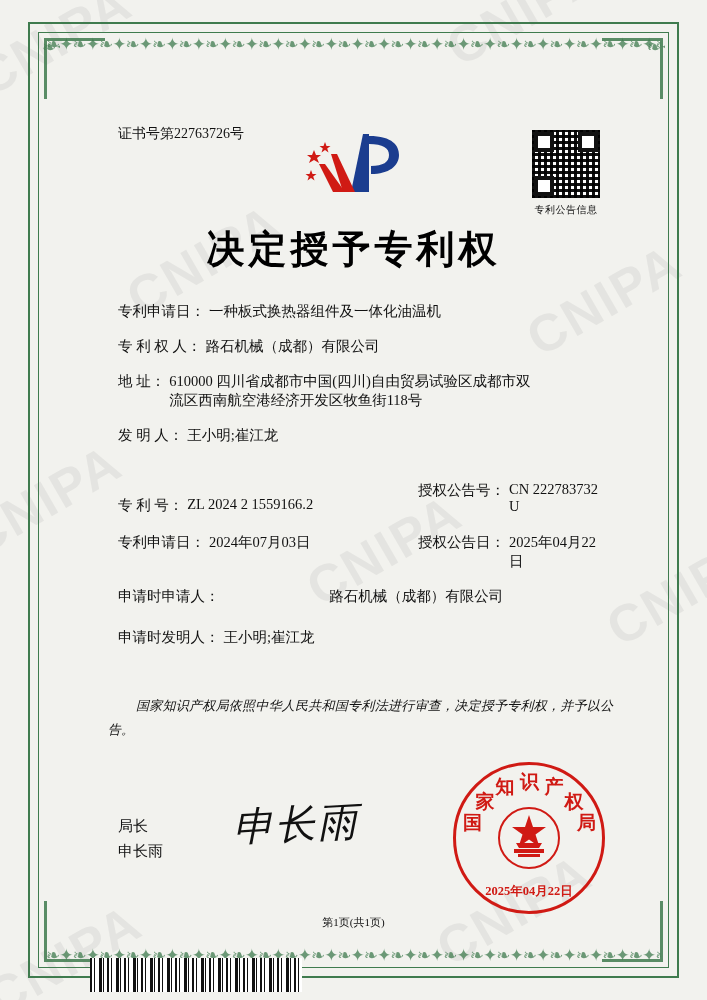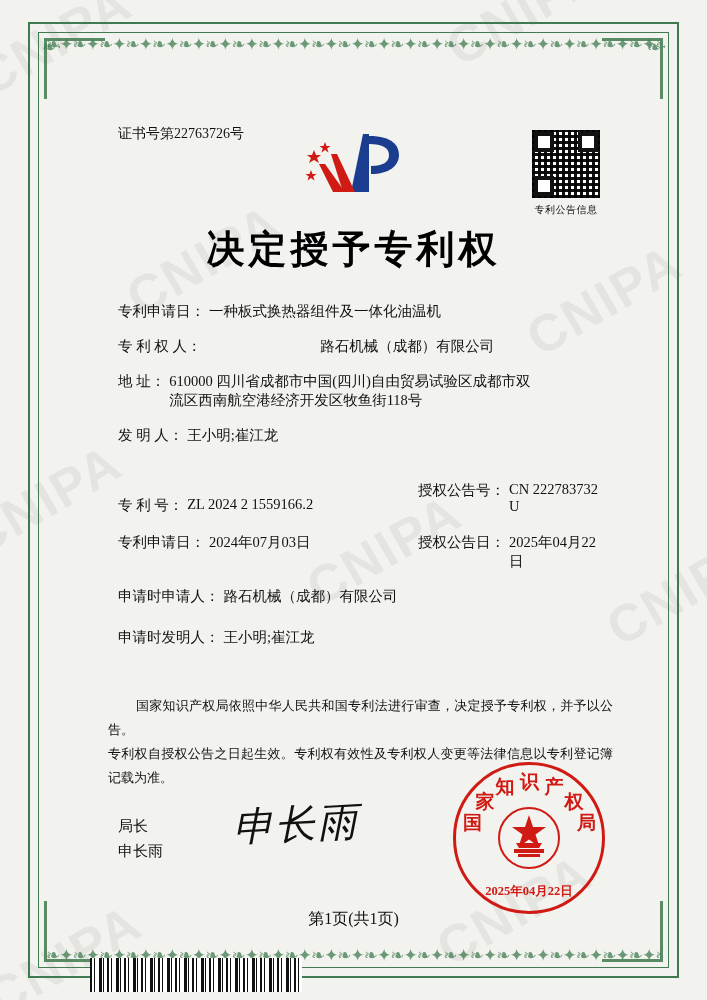"专 利 权 人" div.row { text-align: center -> none }
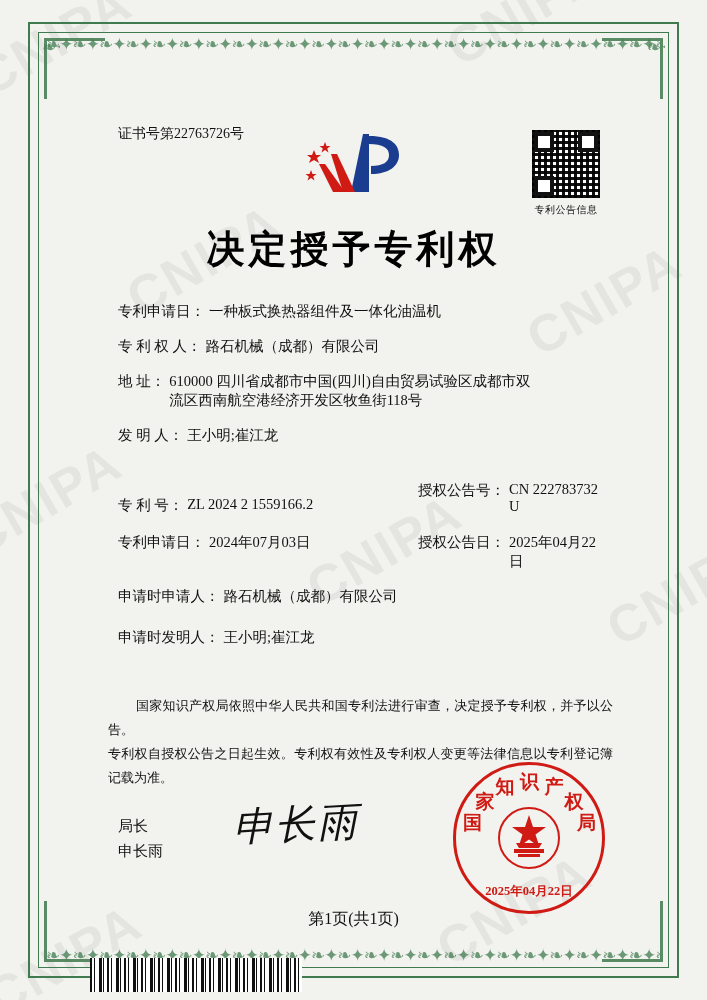"申请时申请人" div.row { text-align: none -> center }
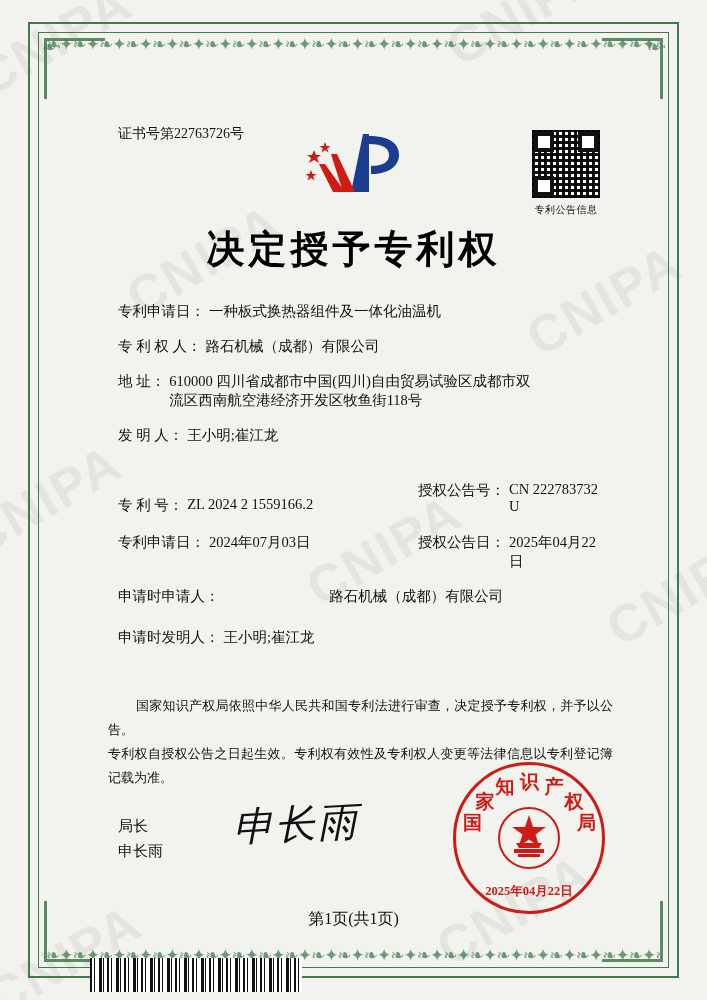"国家知识产权局依照中华人民共和国专利法进行审查，决定授予专利权，并予以公告。" .legal p.first { font-style: none -> italic }
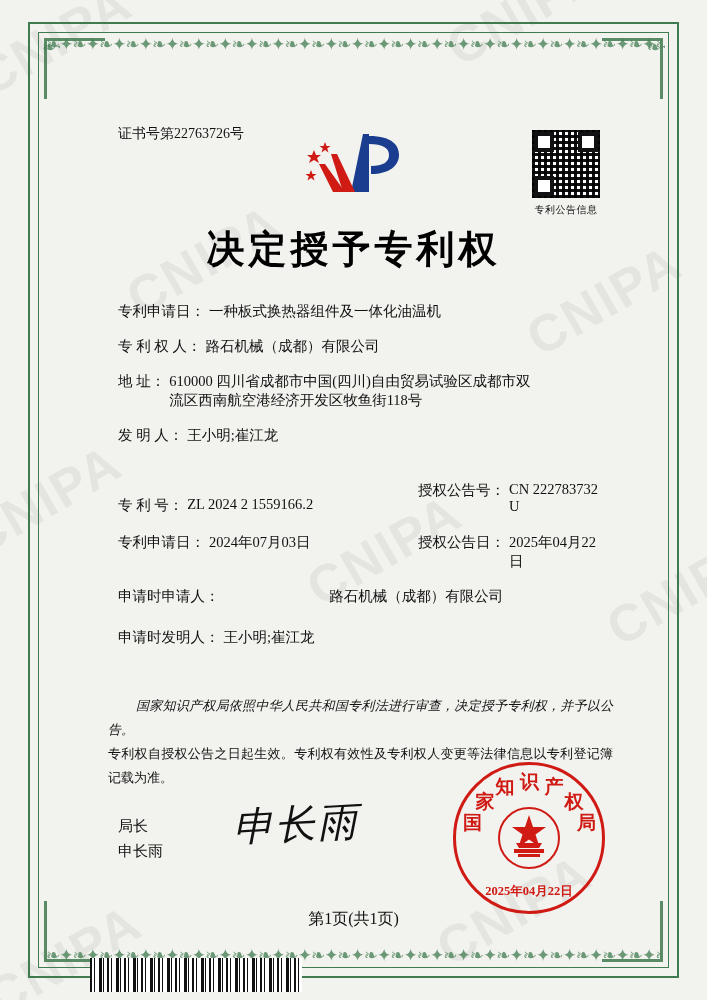"专利权自授权公告之日起生效。专利权有效性及专利权人变更等法律信息以专利登记簿记载" p { html: <p>专利权自授权公告之日起生效。专利权有效性及专利权人变更等法律信息以专利登记簿记载为准。</p> -> none }
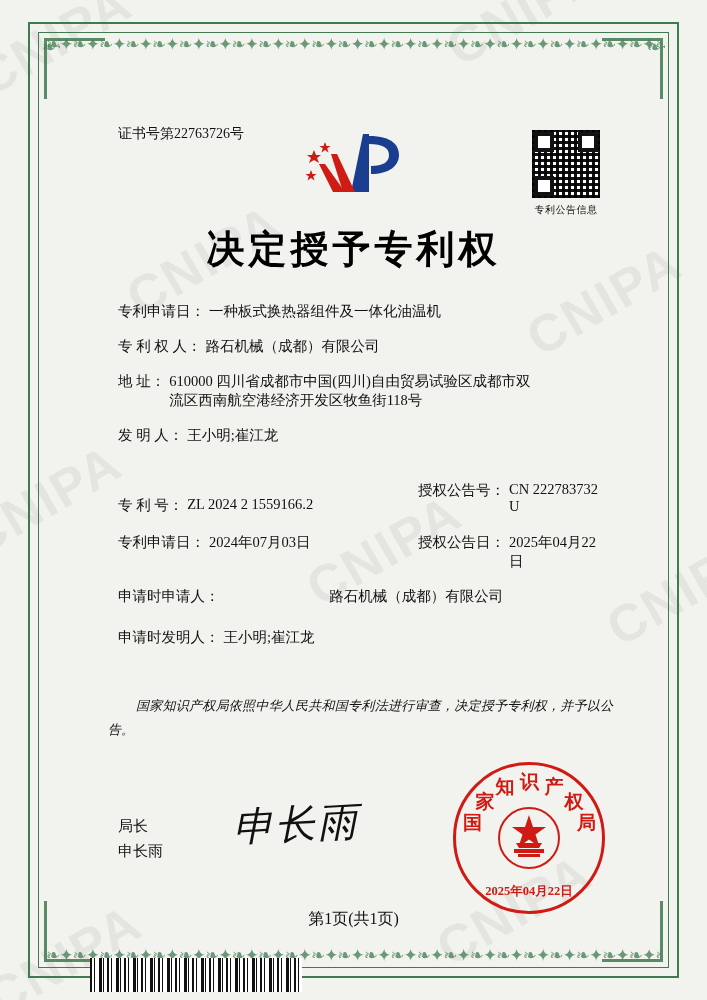"第1页(共1页)" .page-num { font-size: 16px -> 11px }
